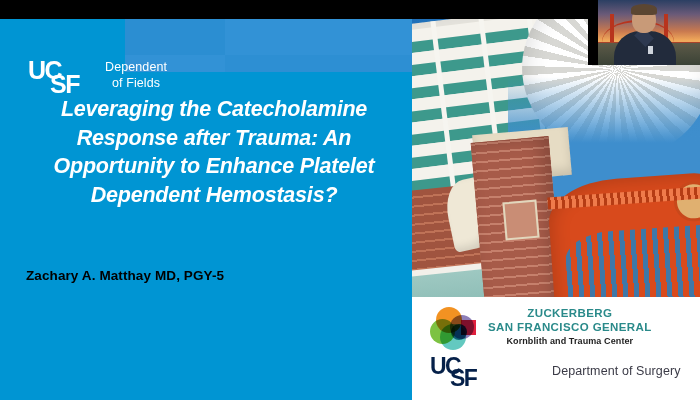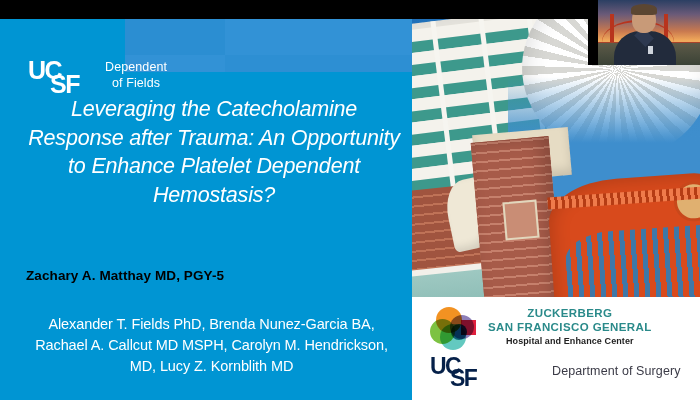"Leveraging the Catecholamine Response" .slide-title { font-weight: normal -> bold }
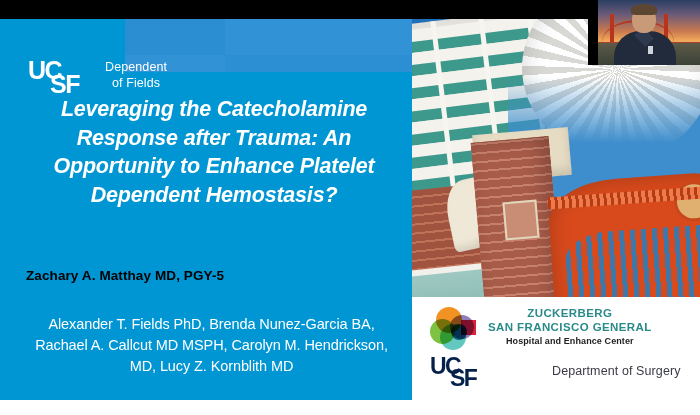"Alexander T. Fields PhD, Brenda" div.coauthors { html: <div>Alexander T. Fields PhD, Brenda Nunez-Garcia BA, Rachael A. Callcut MD MSPH, Carolyn M. Hendrickson, MD, Lucy Z. Kornblith MD</div> -> none }
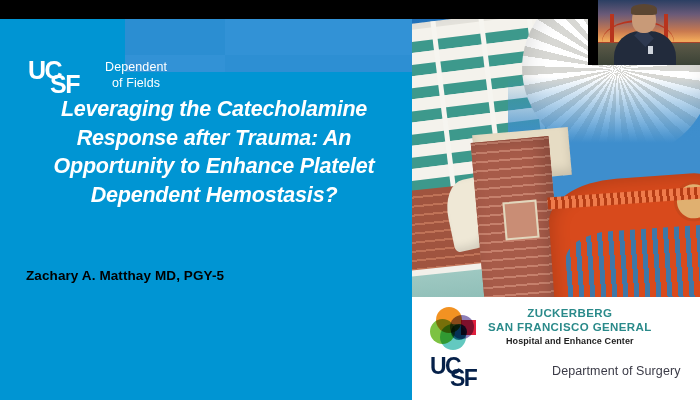"Hospital and Enhance Center" div.line3 { text: Hospital and Enhance -> Kornblith and Trauma }
